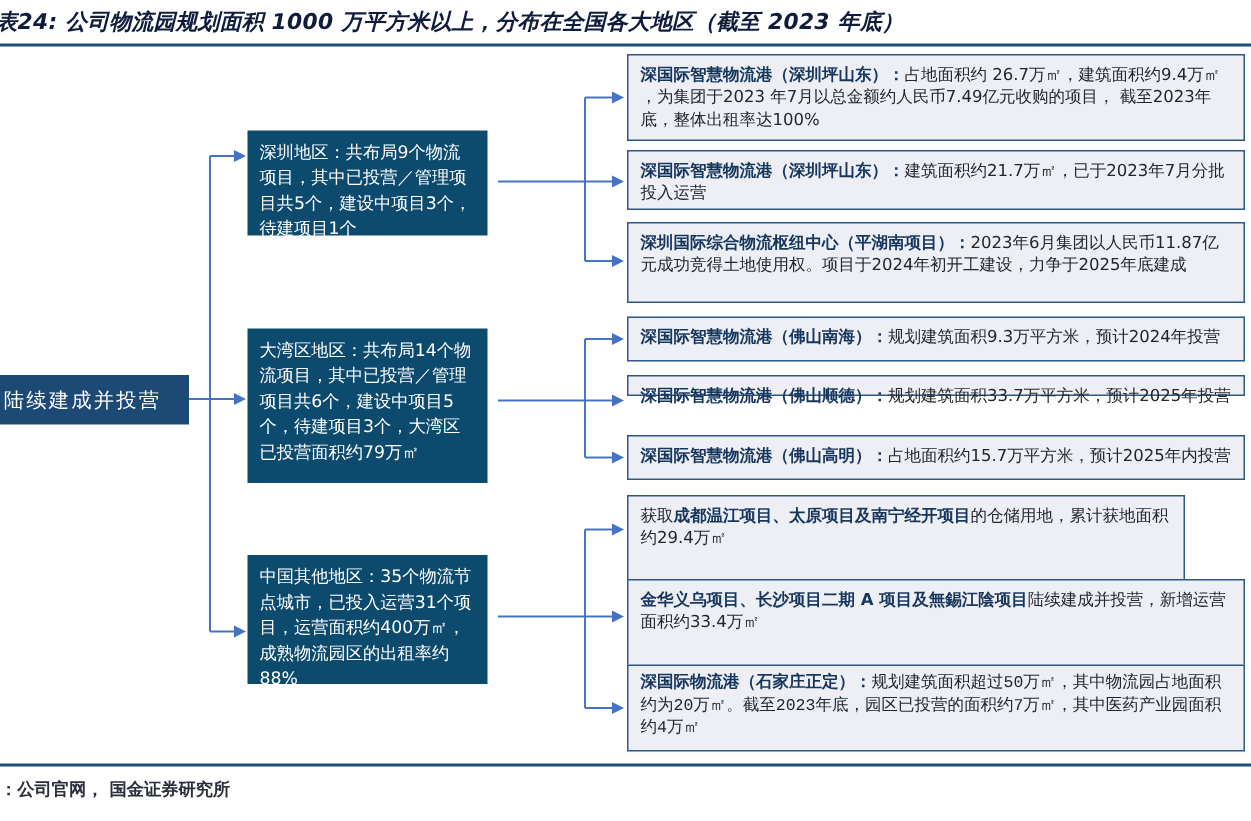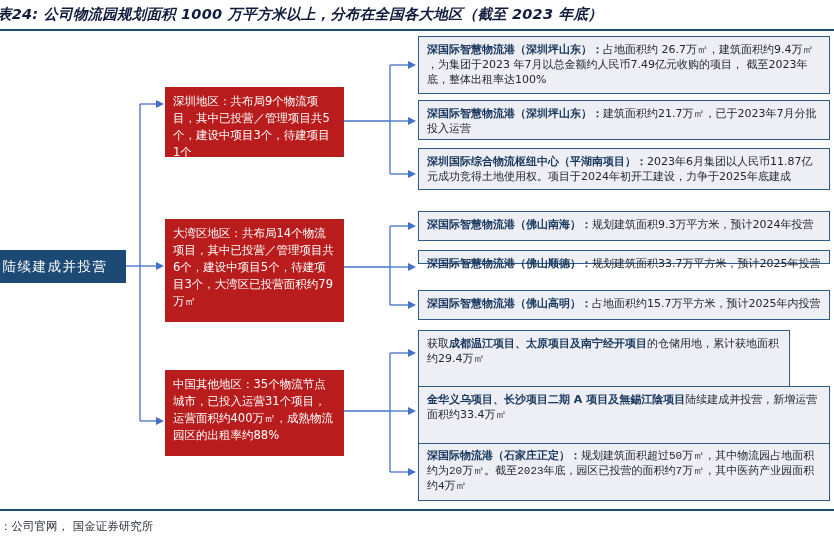"深圳地区：共布局9个物流项目，其中已投营／管理项目共5个，建设中项目3个，待建项" .region { background: #b91c1c -> #0c4a6e; width: 179px -> 160px }
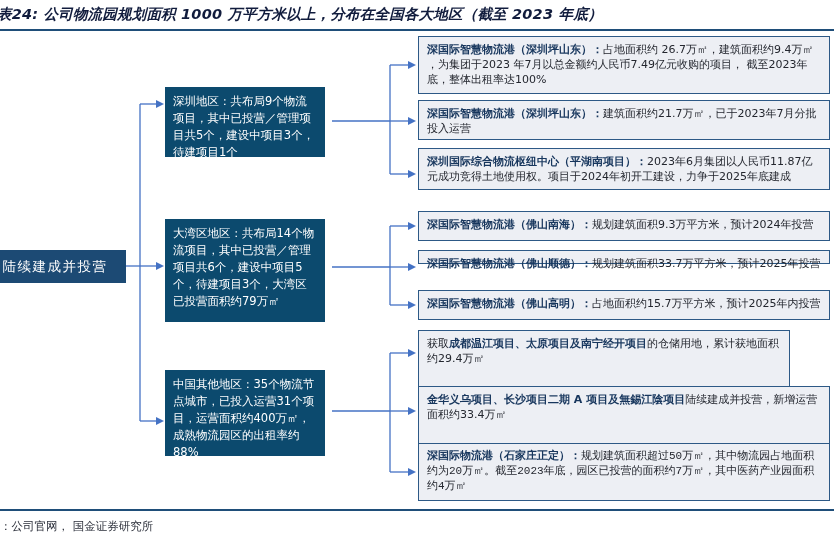"深圳国际综合物流枢纽中心（平湖南项目）：2023年6月集团以人民币11.87亿元" .p3 { height: 42px -> 54px }
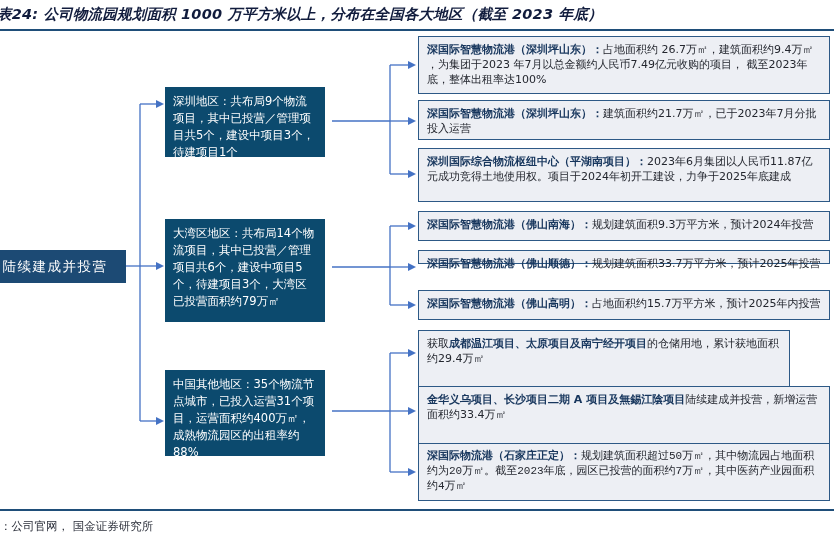"：公司官网， 国金证券研究所" .footer { font-weight: none -> bold }
